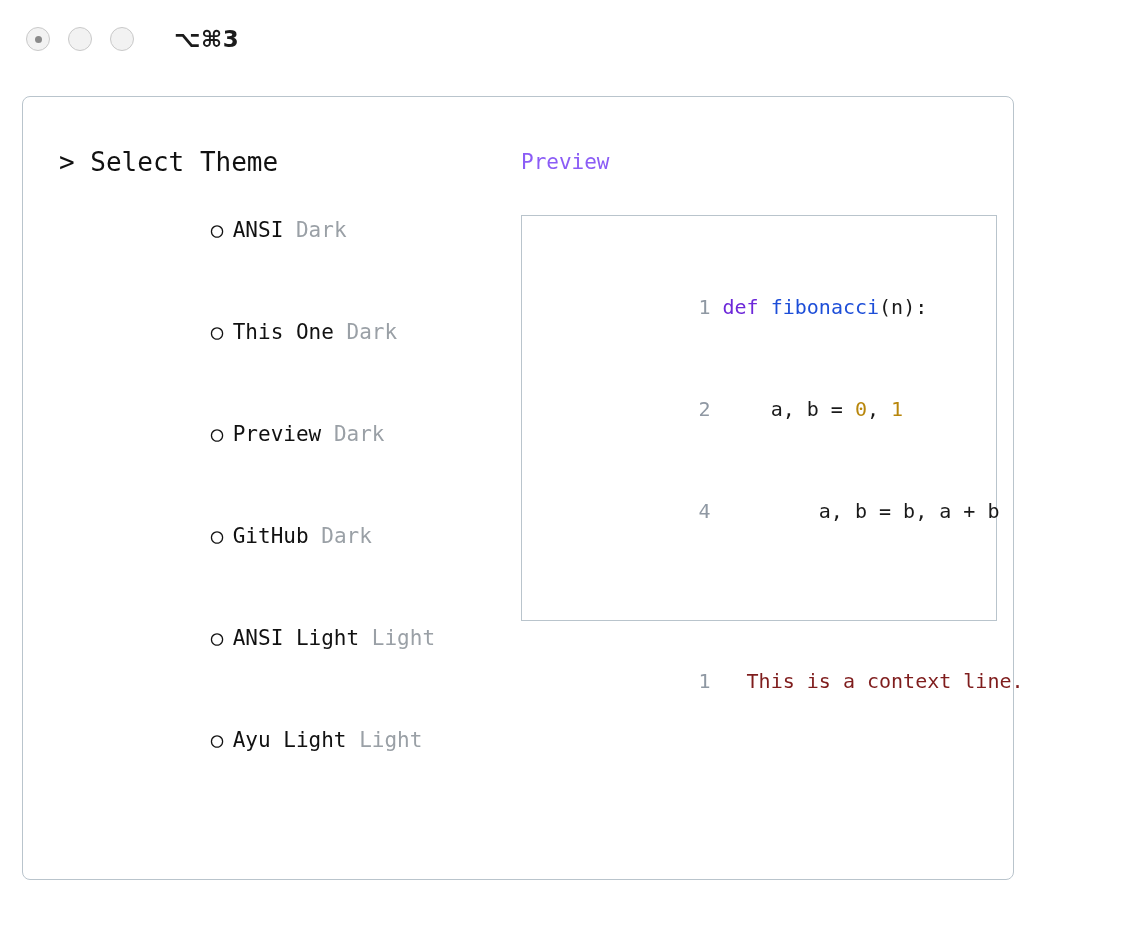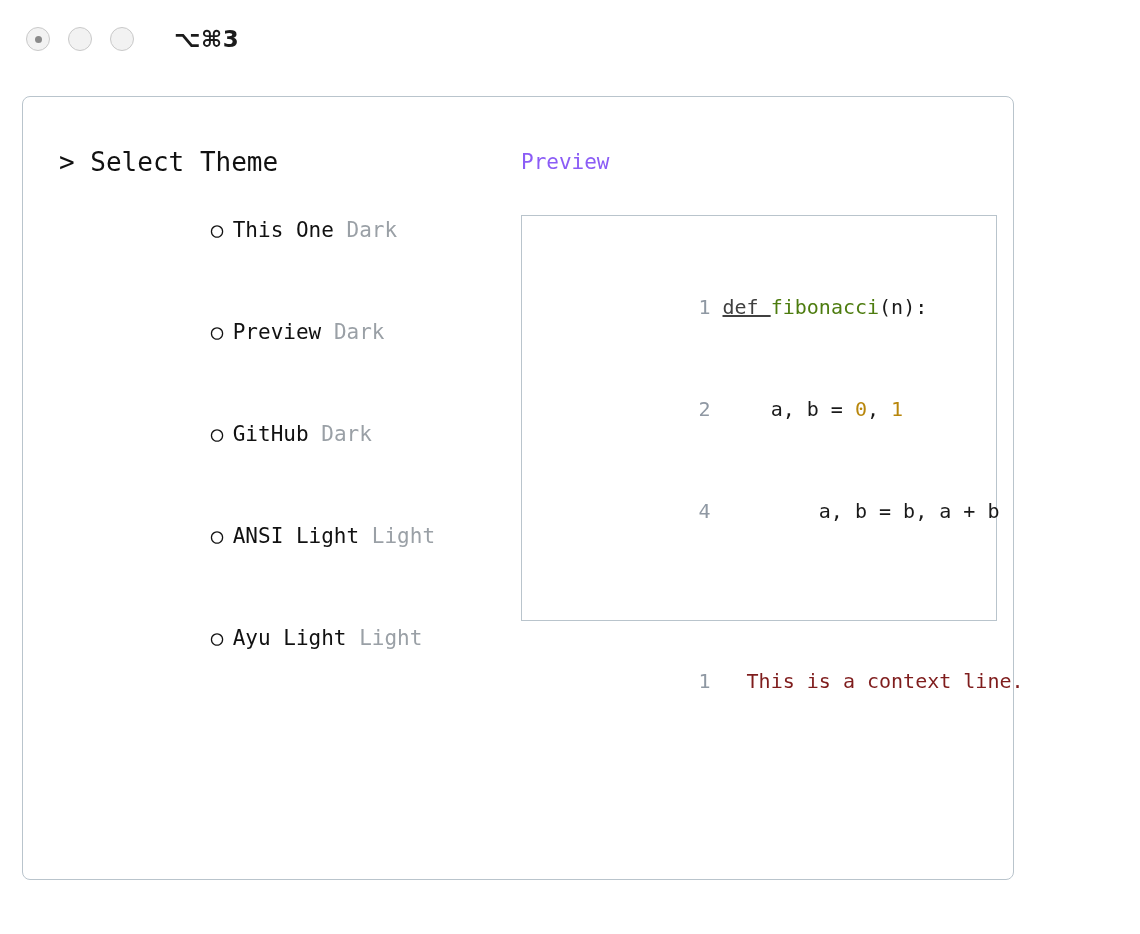"○ ANSI Dark" div.theme-row { html: none -> <div> <span>○</span><span>ANSI</span><span> </span><span>Dark</span> </div> }
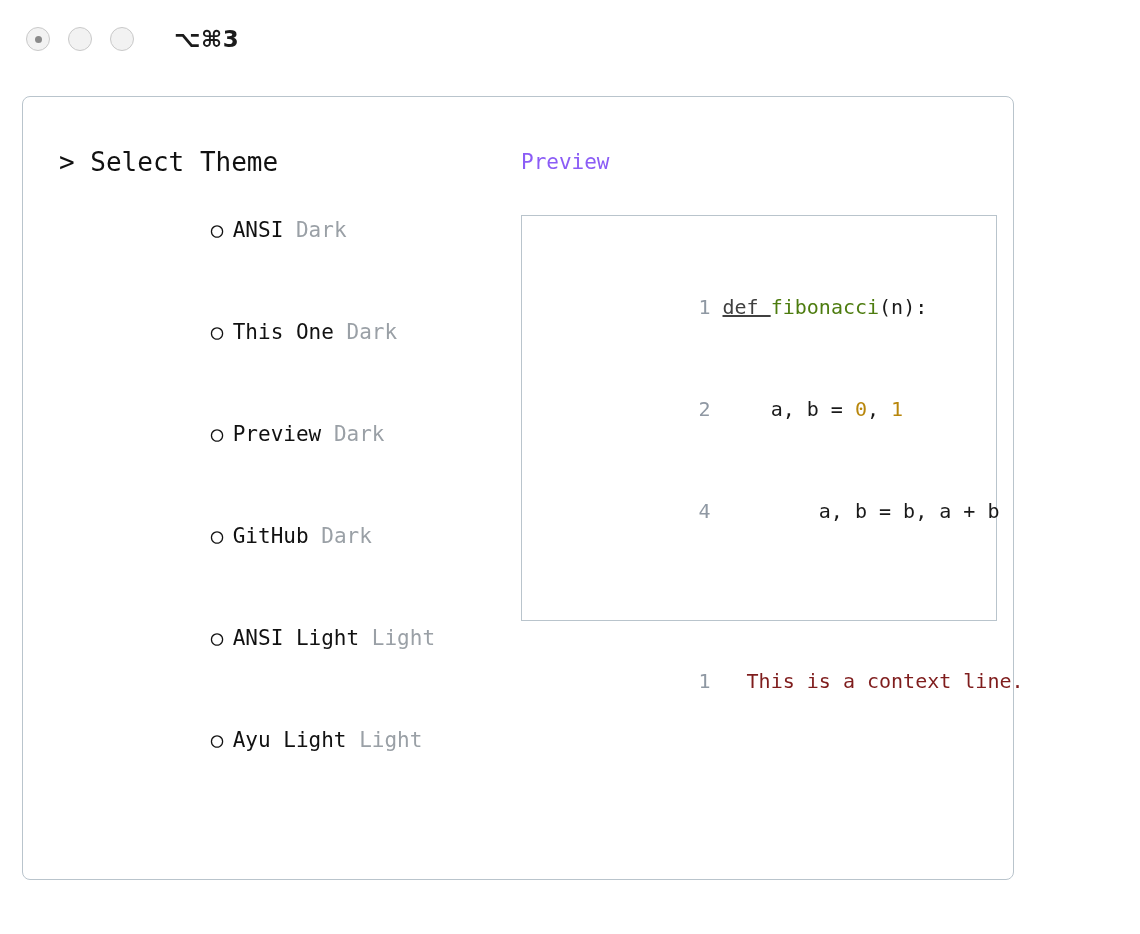"def" .kw { color: #404040 -> #6d28d9; text-decoration: underline -> none }
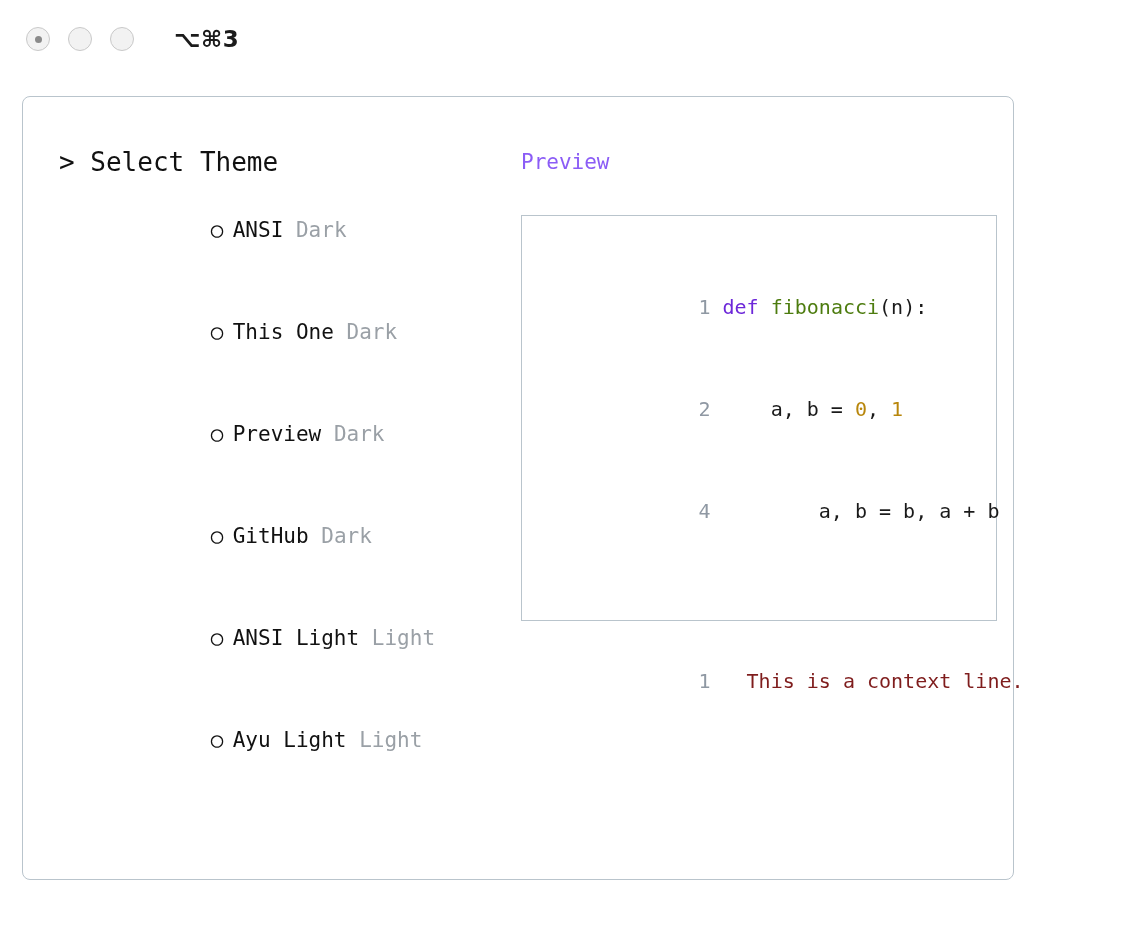"fibonacci" .fn { color: #4d7c0f -> #1d4ed8 }
